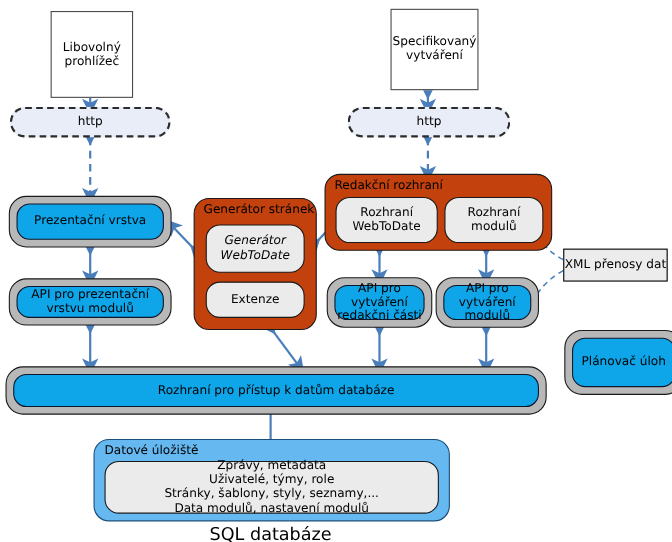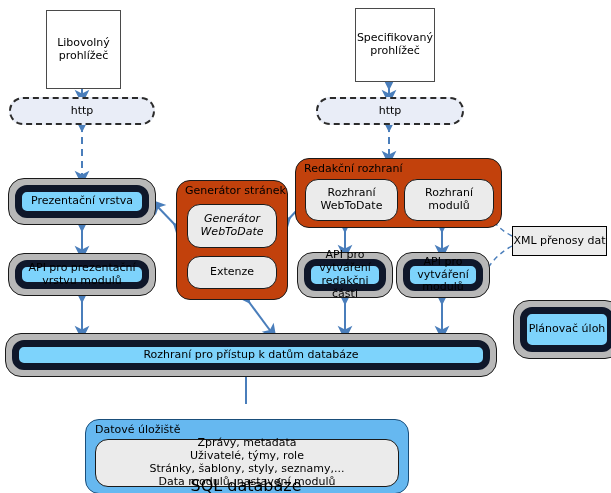"Specifikovaný" span.lbl { text: prohlížeč -> vytváření }
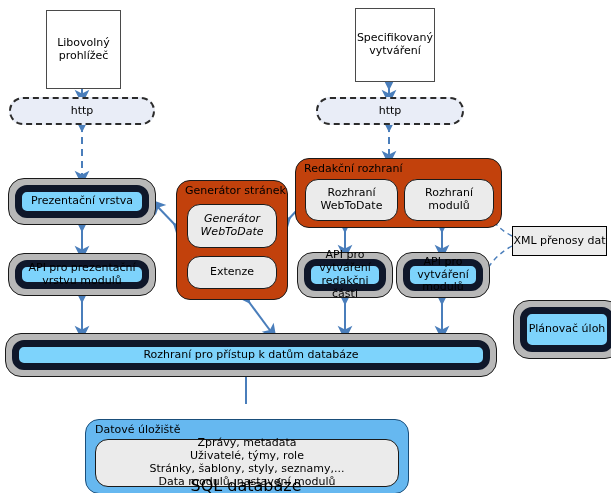"Prezentační vrstva" .shell > .inner { background: #7dd3fc -> #0ea5e9; border: 7px solid #0f172a -> 1px solid #0f172a }
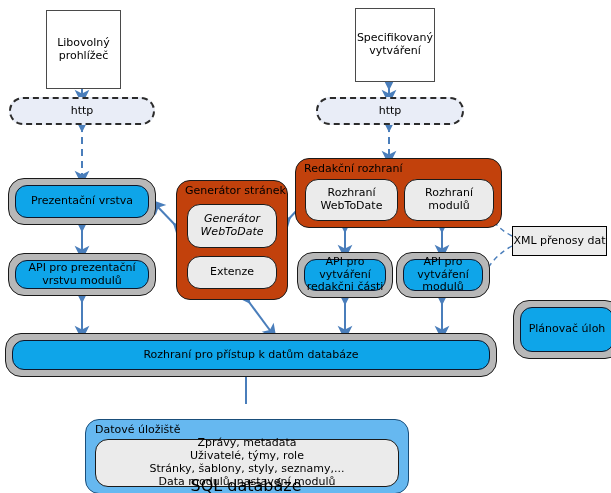"Datové úložiště" div.storage { top: 419px -> 399px }
